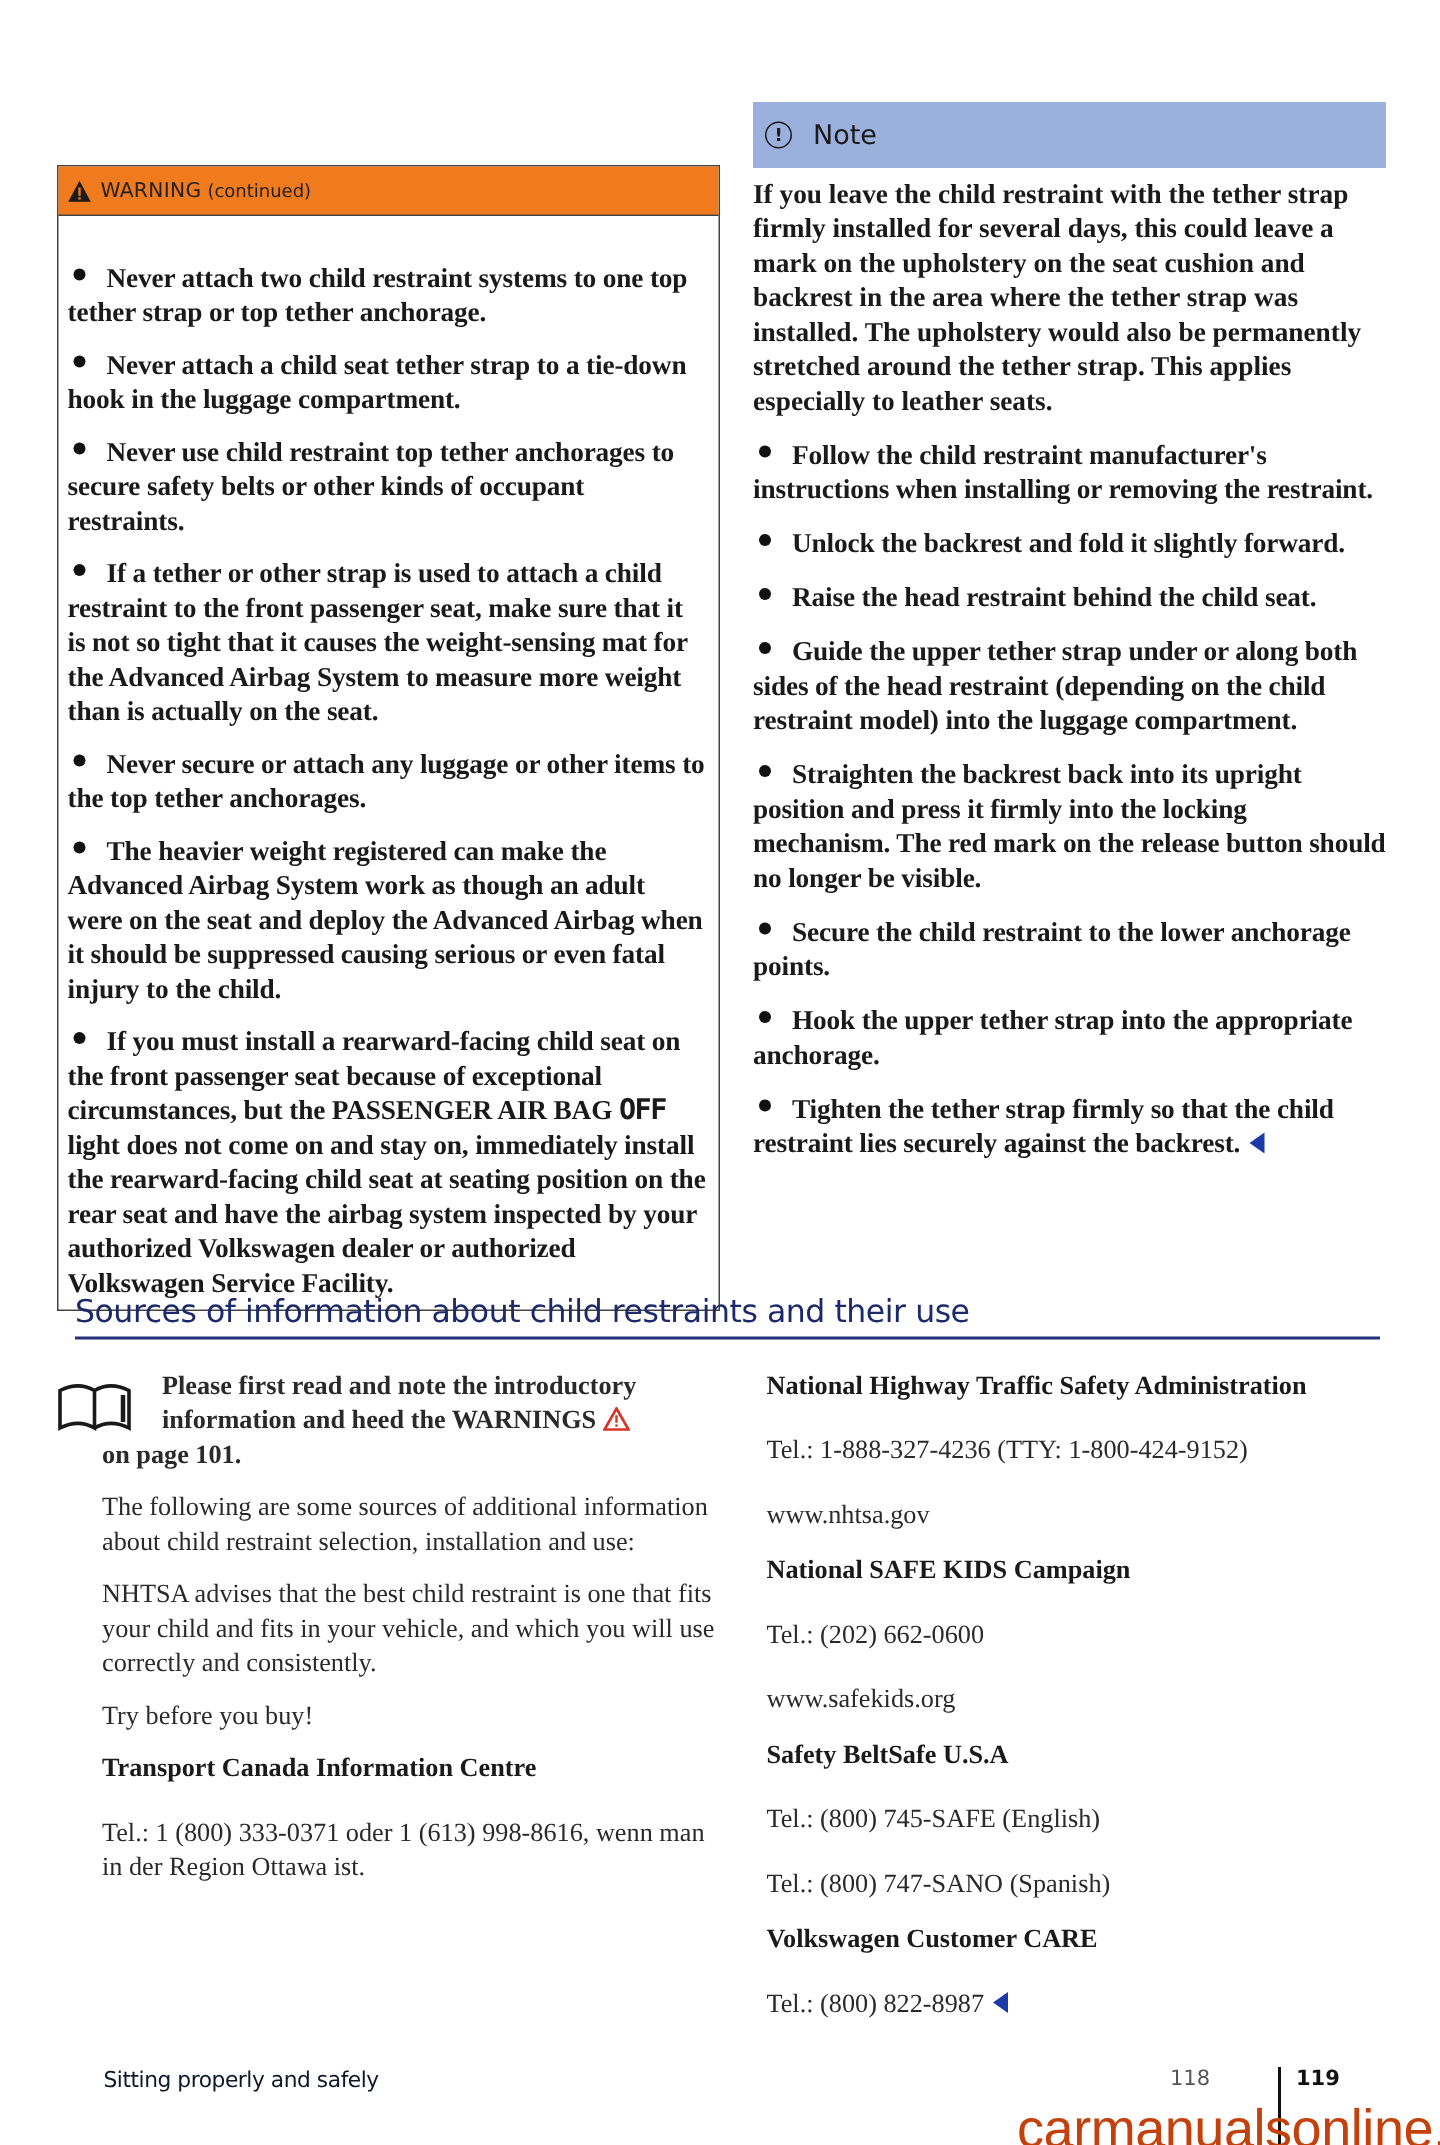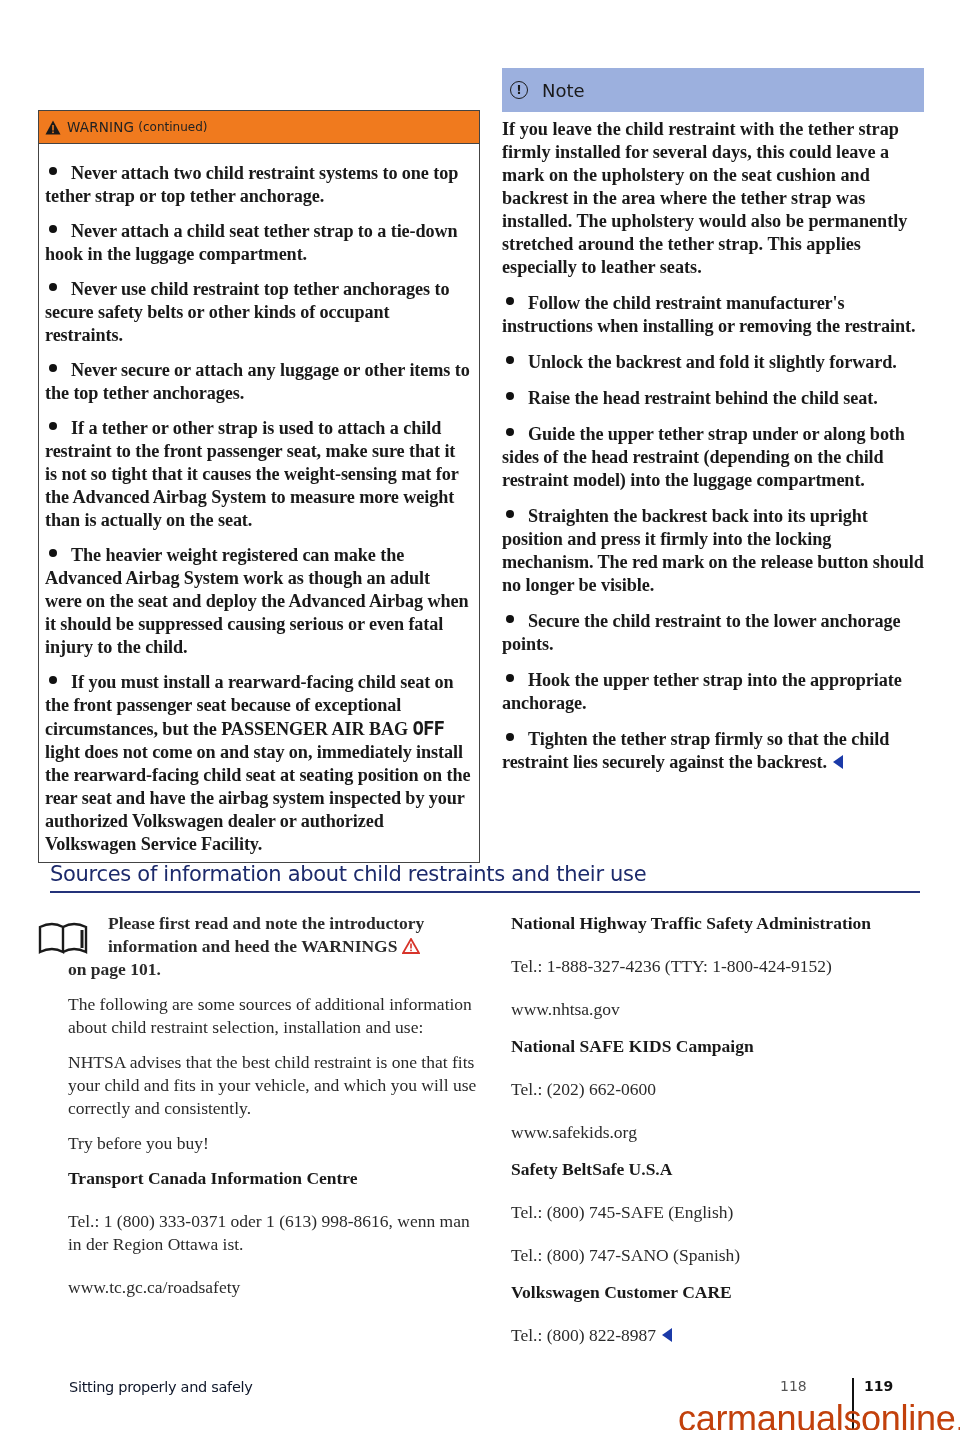"Never attach two child restraint" .warn-body { padding: 8px 8px 6px 6px -> 20px 8px 6px 6px }
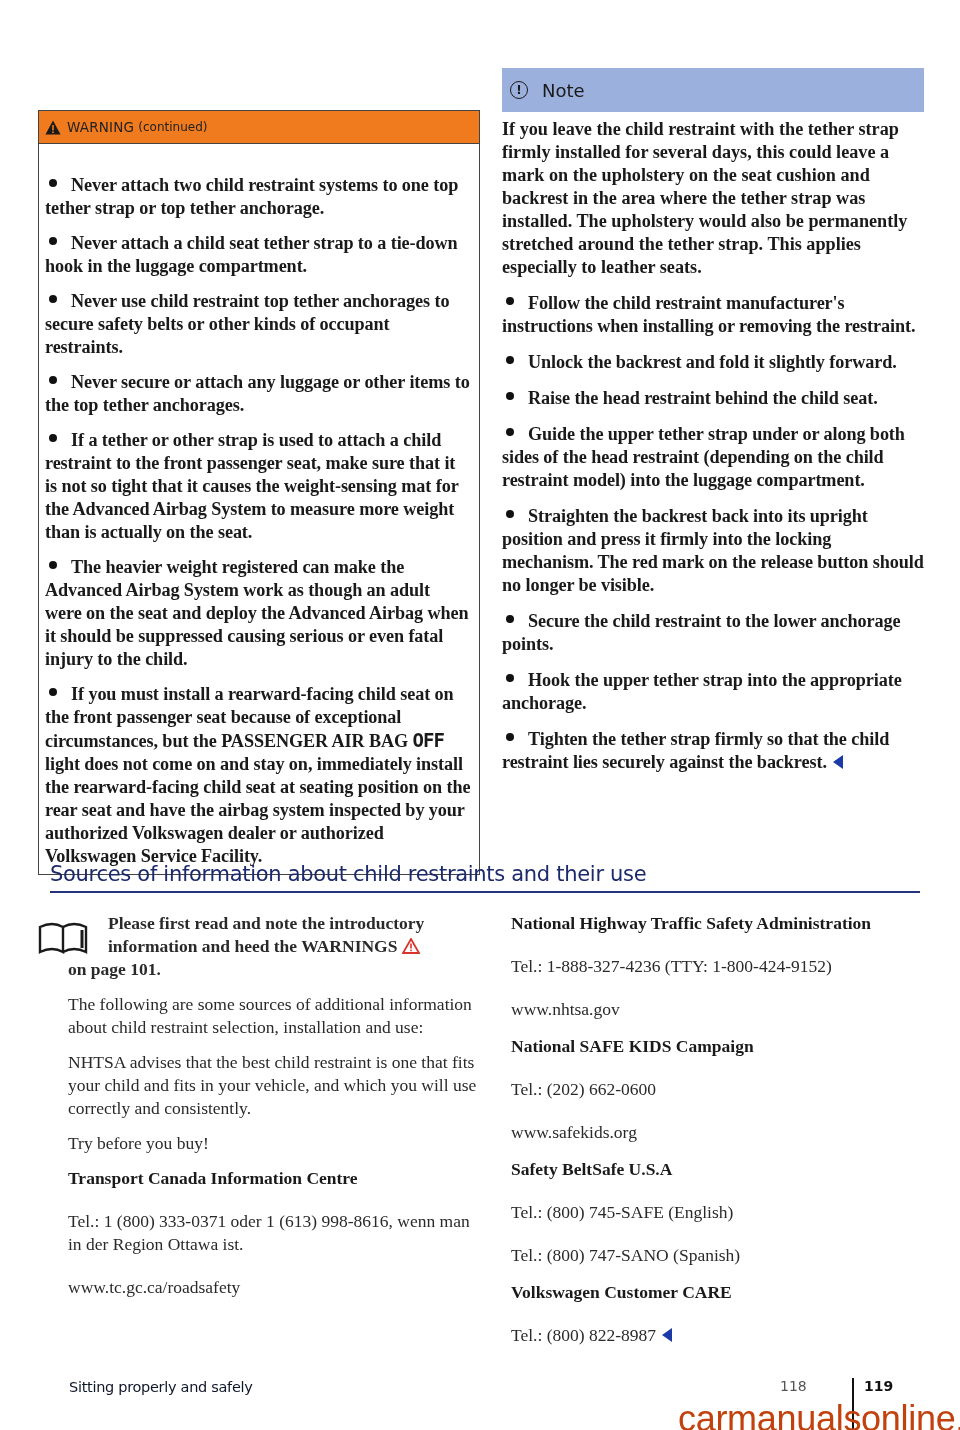"Never secure or attach any" p.bul { order: before "If a tether or other" -> after "If a tether or other" }
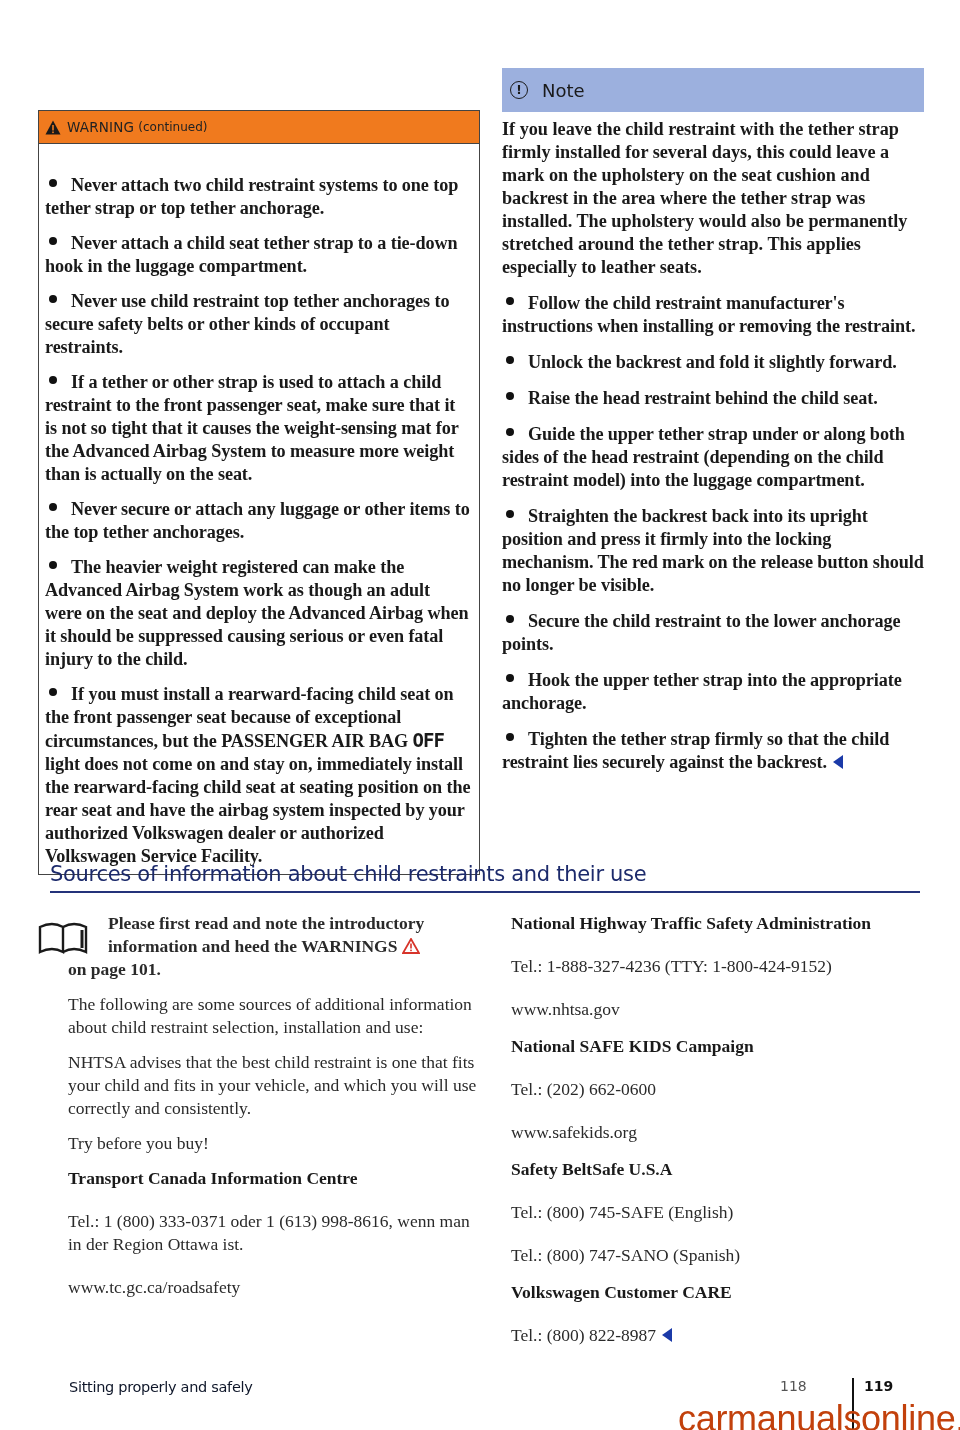"www.tc.gc.ca/roadsafety" div.line { html: <div>www.tc.gc.ca/roadsafety</div> -> none }
